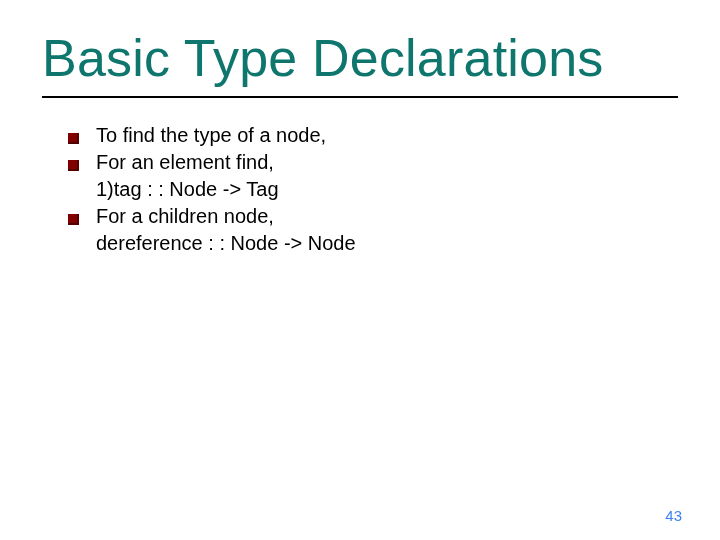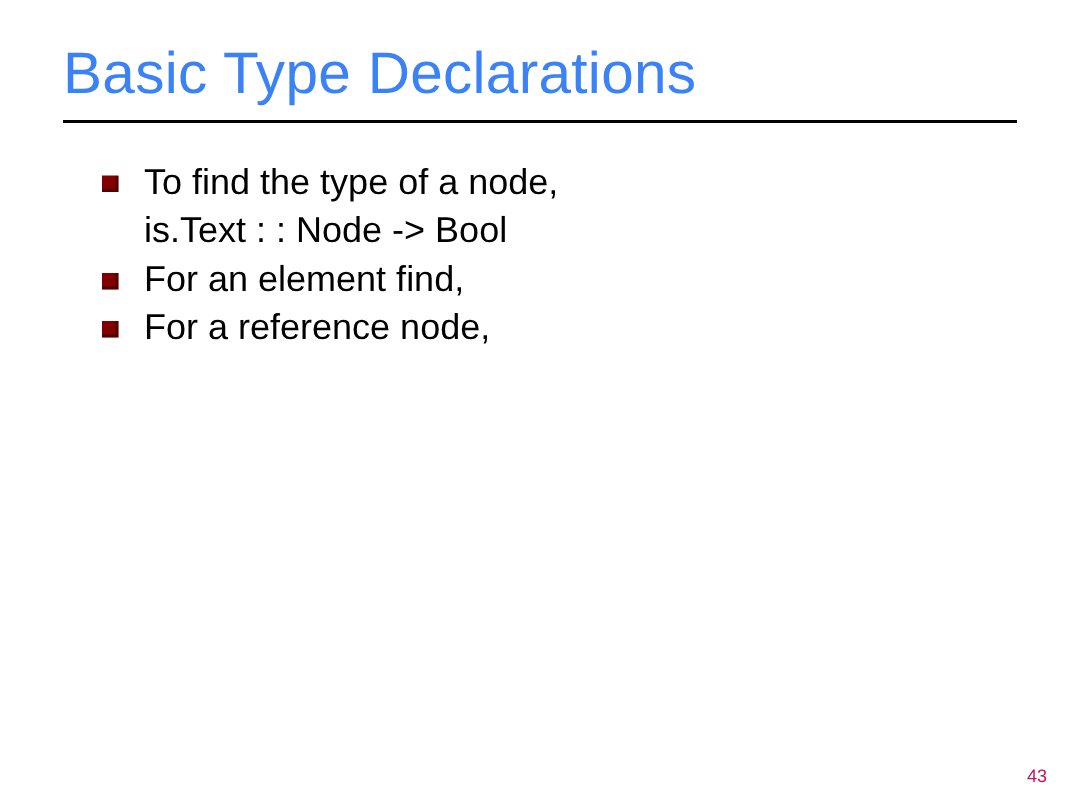"Basic Type Declarations" .title { color: #3b82f6 -> #0f766e; font-size: 39px -> 52px }
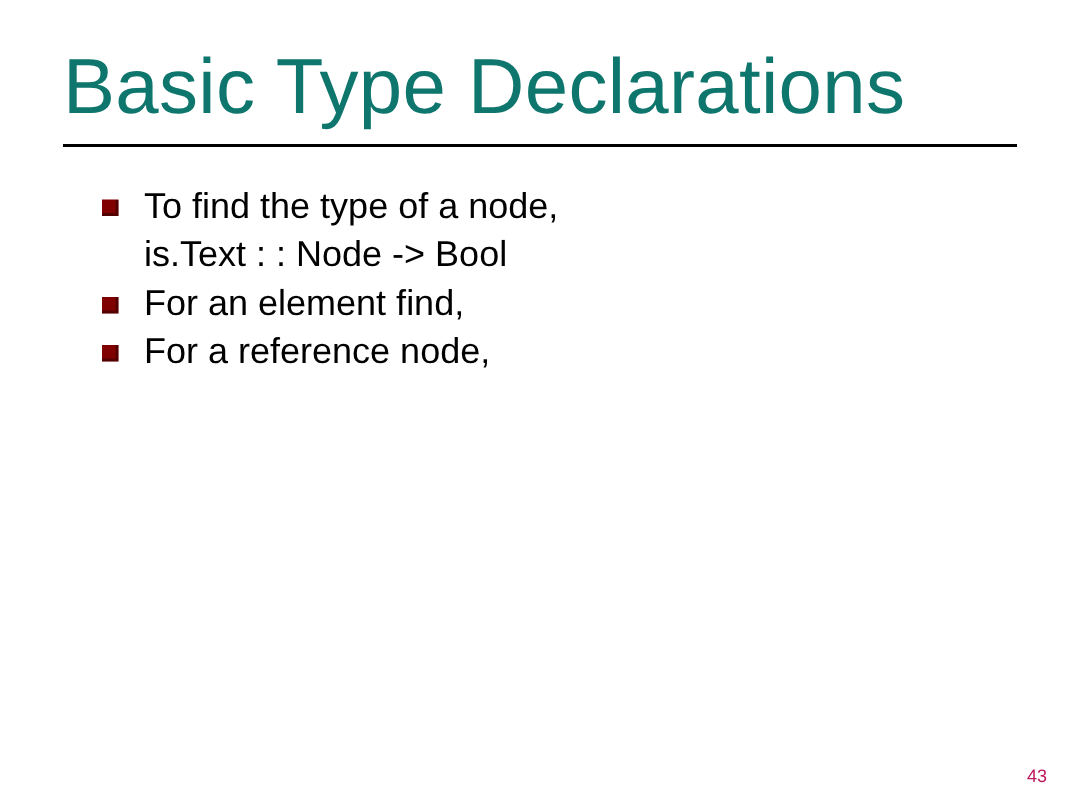"To find the type of" ul.top > li { font-size: 24px -> 20px }
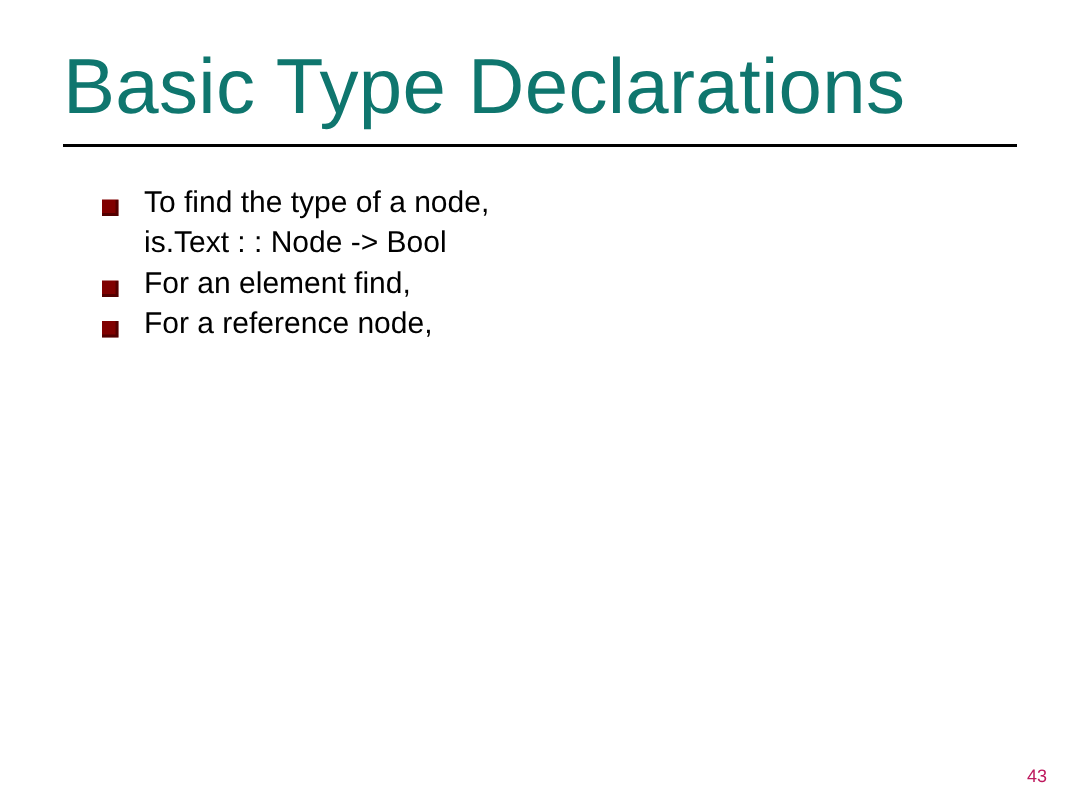"is.Text : : Node ->" span.sub { html: <span>is.Text : : Node -&gt; Bool</span> -> none }
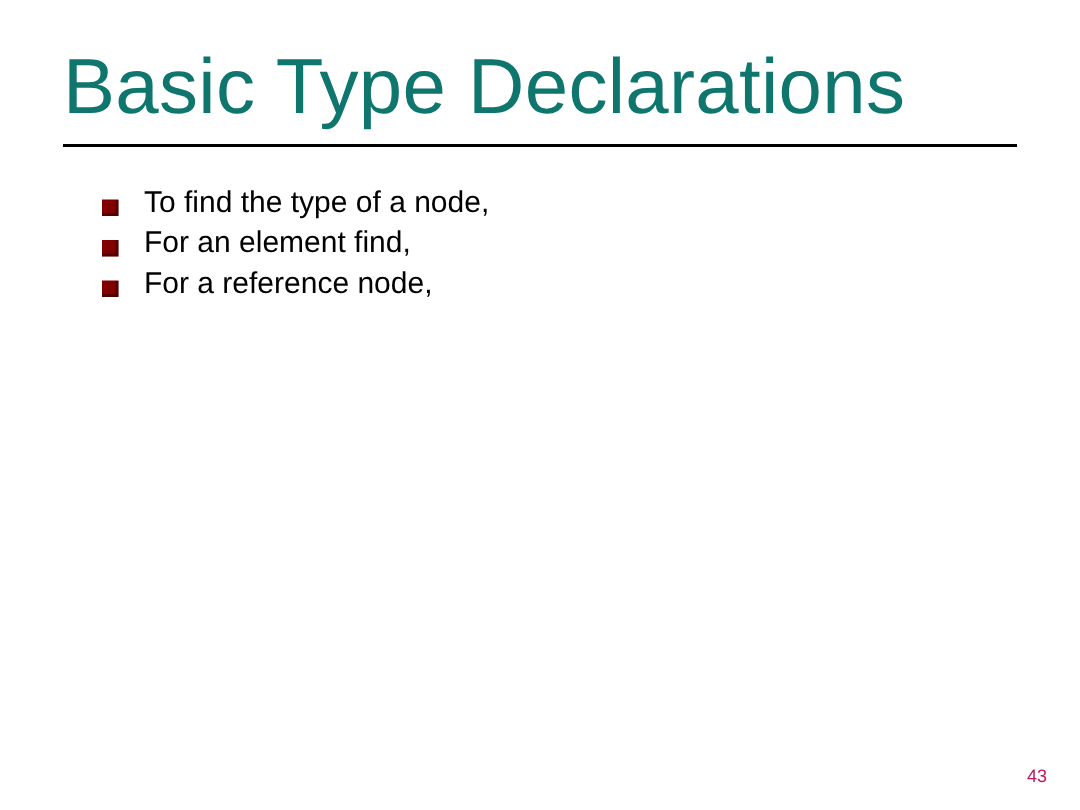"1)tag : : Node ->" span.sub { html: none -> <span>1)tag : : Node -&gt; Tag</span> }
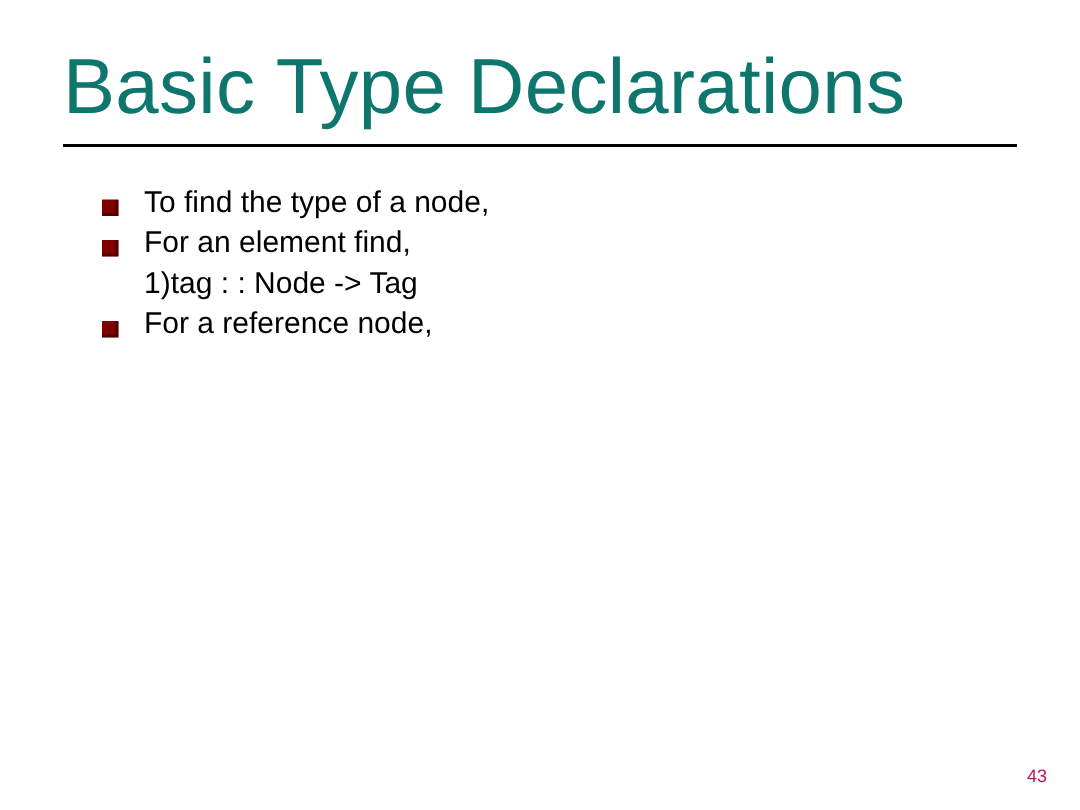"For a reference node," span.sub { text: reference -> children }
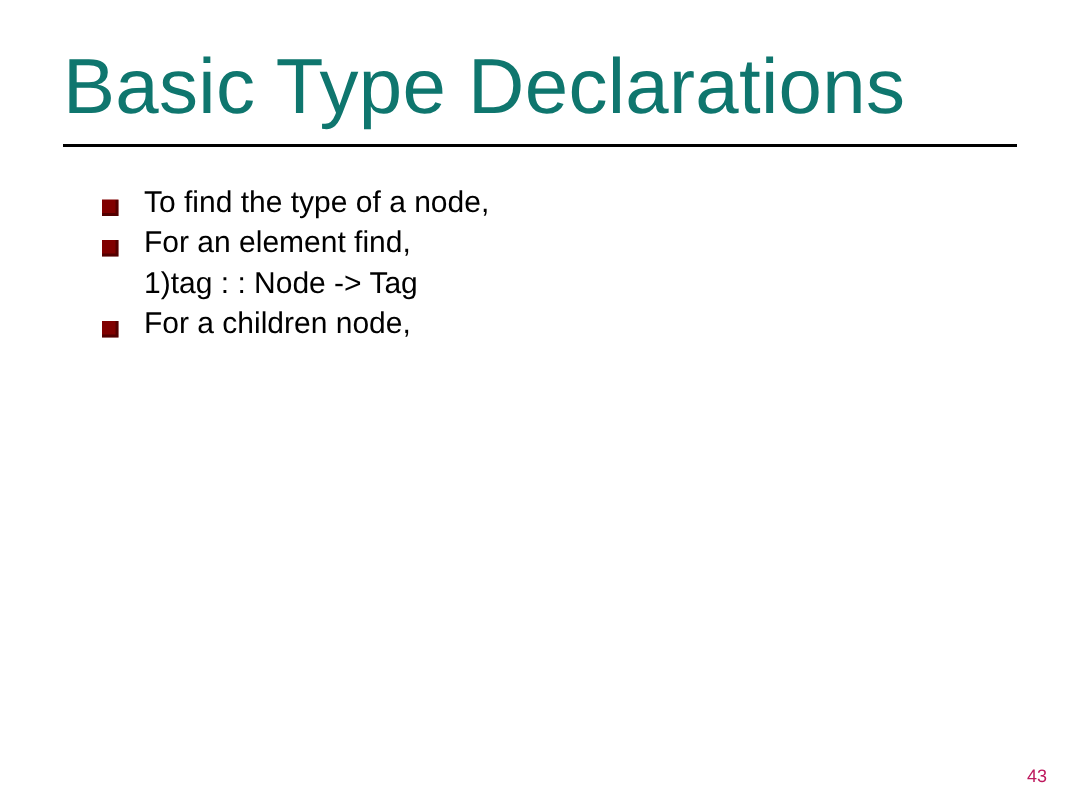"dereference : : Node ->" span.sub { html: none -> <span>dereference : : Node -&gt; Node</span> }
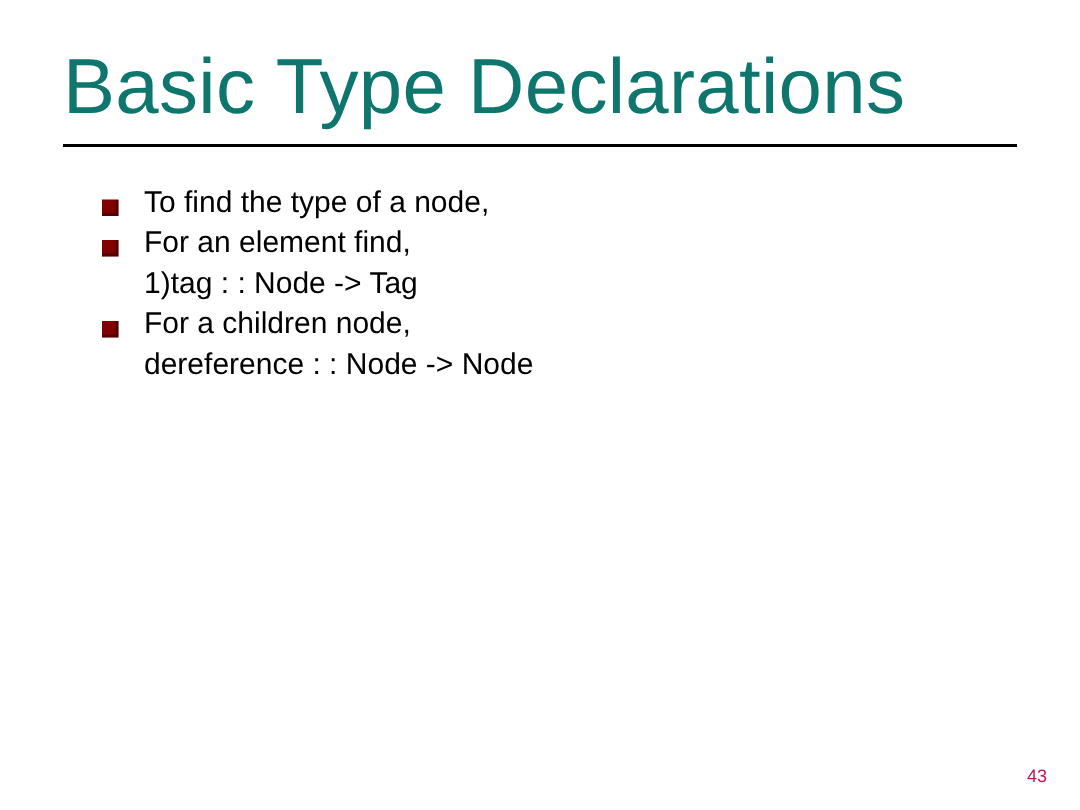"43" .pagenum { color: #be185d -> #3b82f6; font-size: 12px -> 15px; right: 22px -> 38px }
